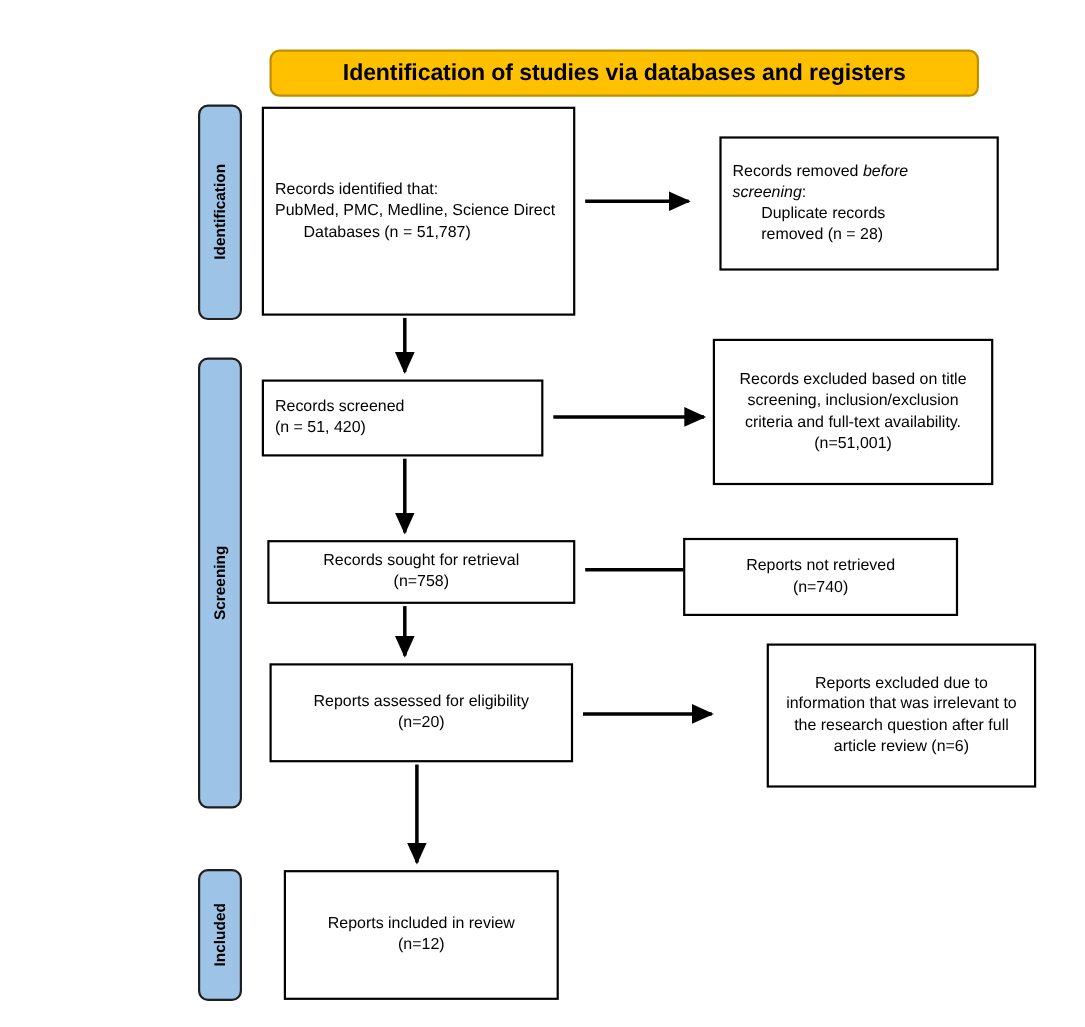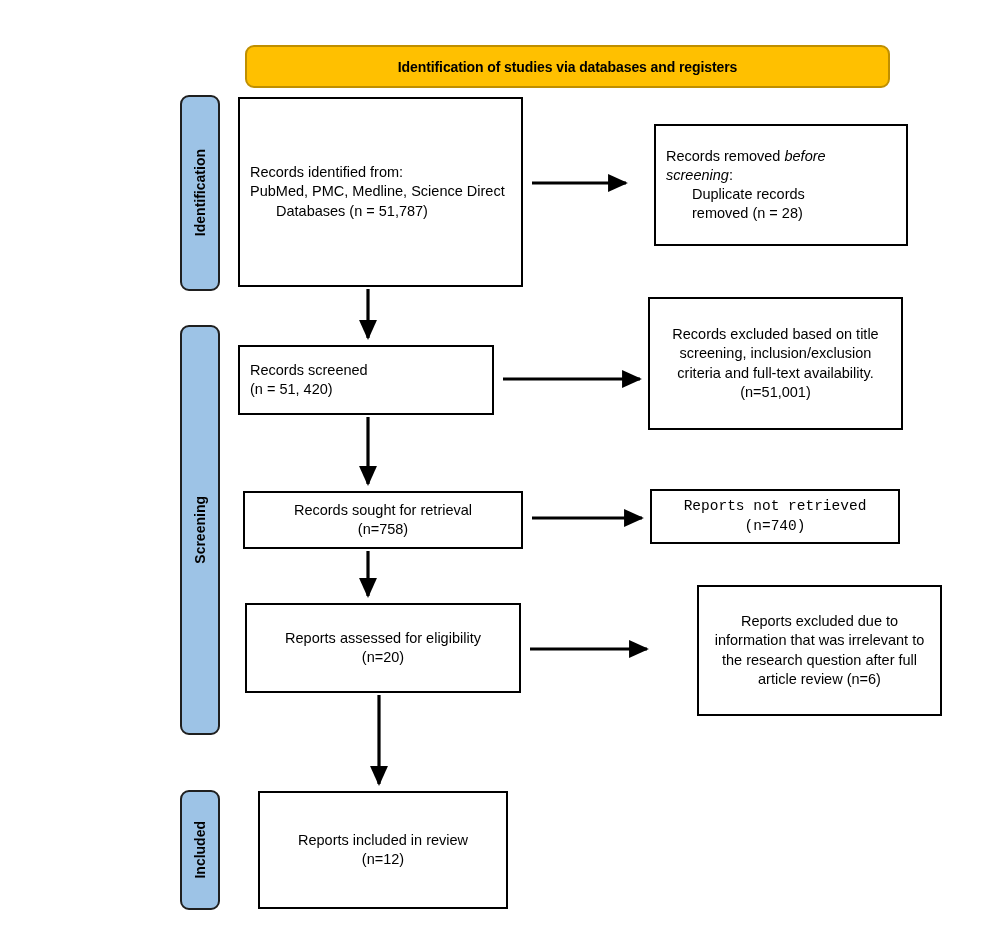"Identification of studies via databases" .phase-banner-label { font-size: 14px -> 21px }
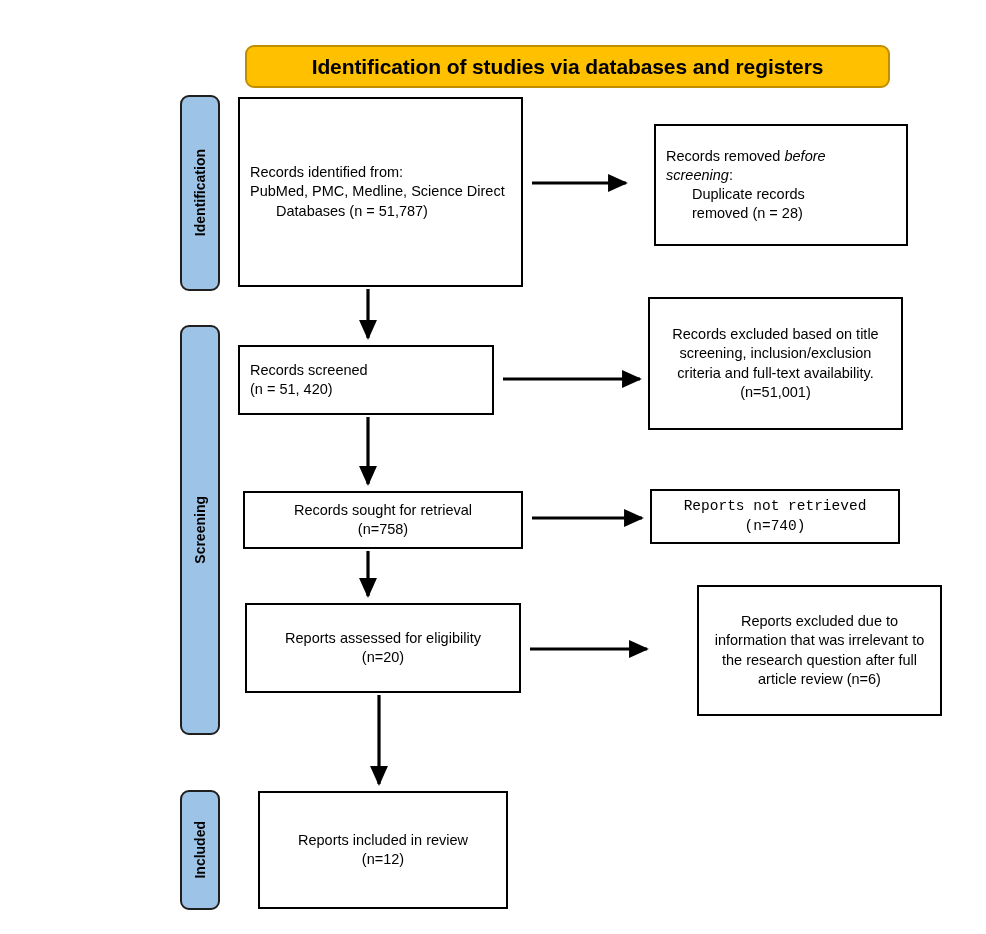"Records identified from:" span { text: from -> that }
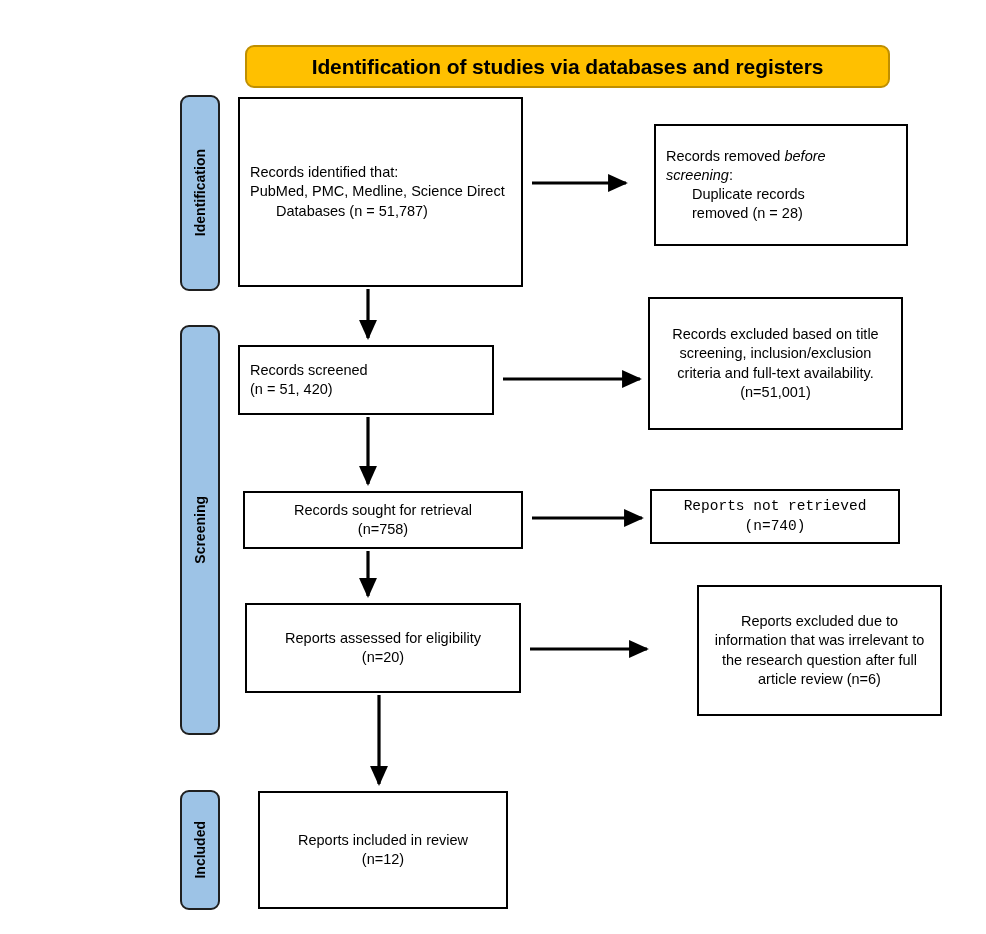"Records excluded based on title" #box-records-excluded { top: 297px -> 308px }
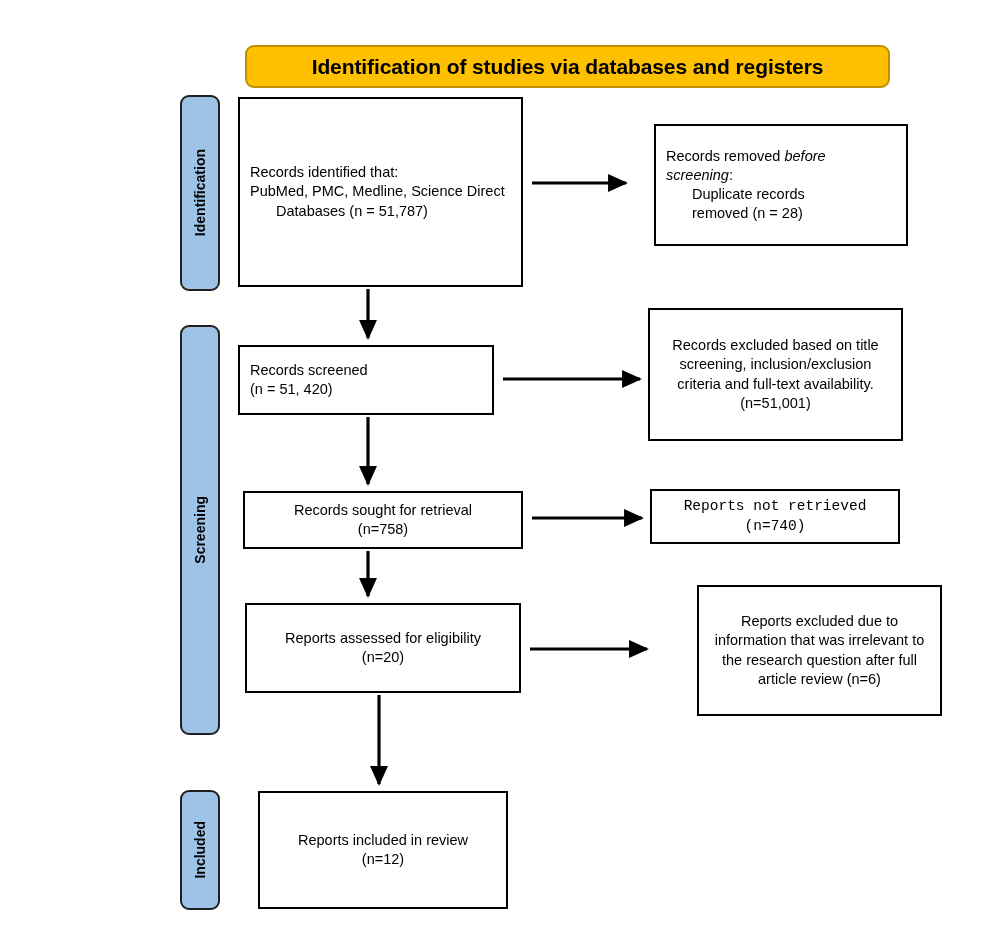"Reports not retrieved" #box-reports-not-retrieved { font-family: Liberation Mono, monospace -> none; height: 55px -> 71px; left: 650px -> 621px }
